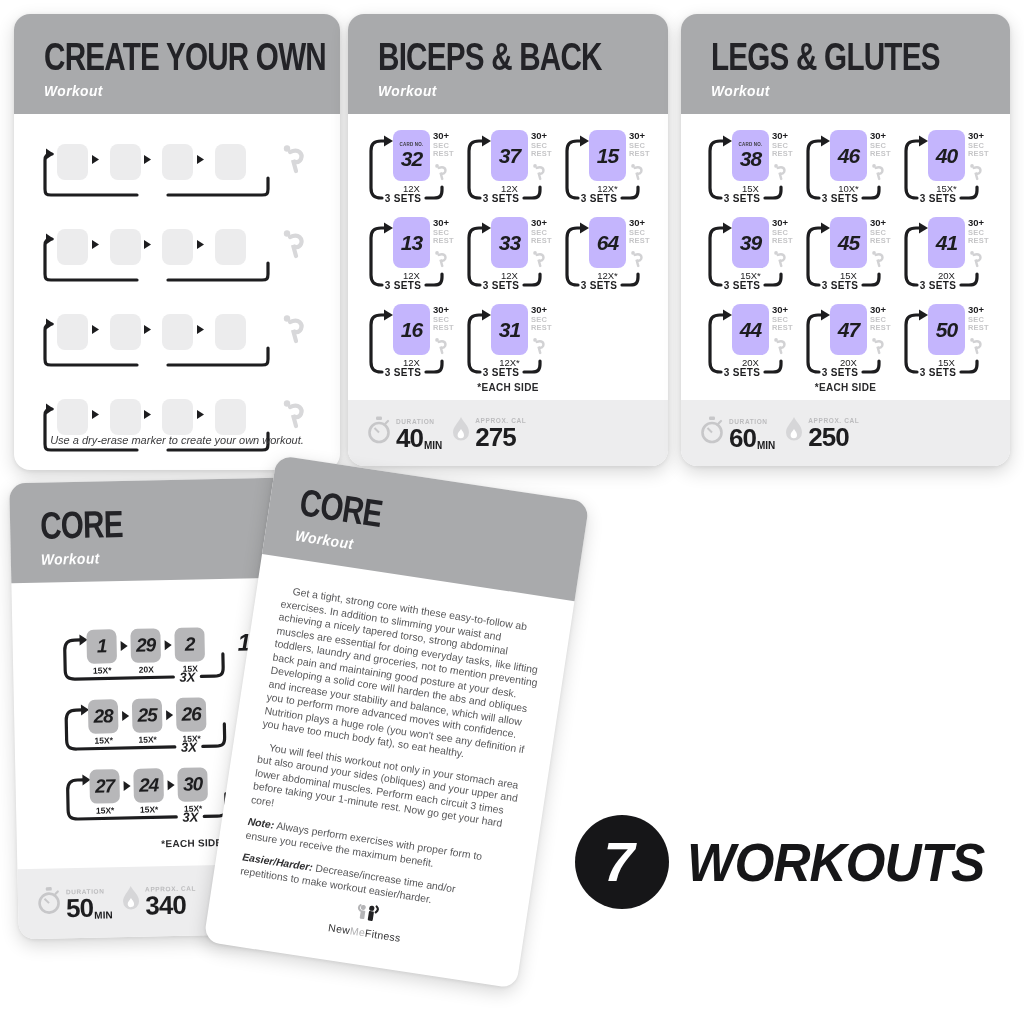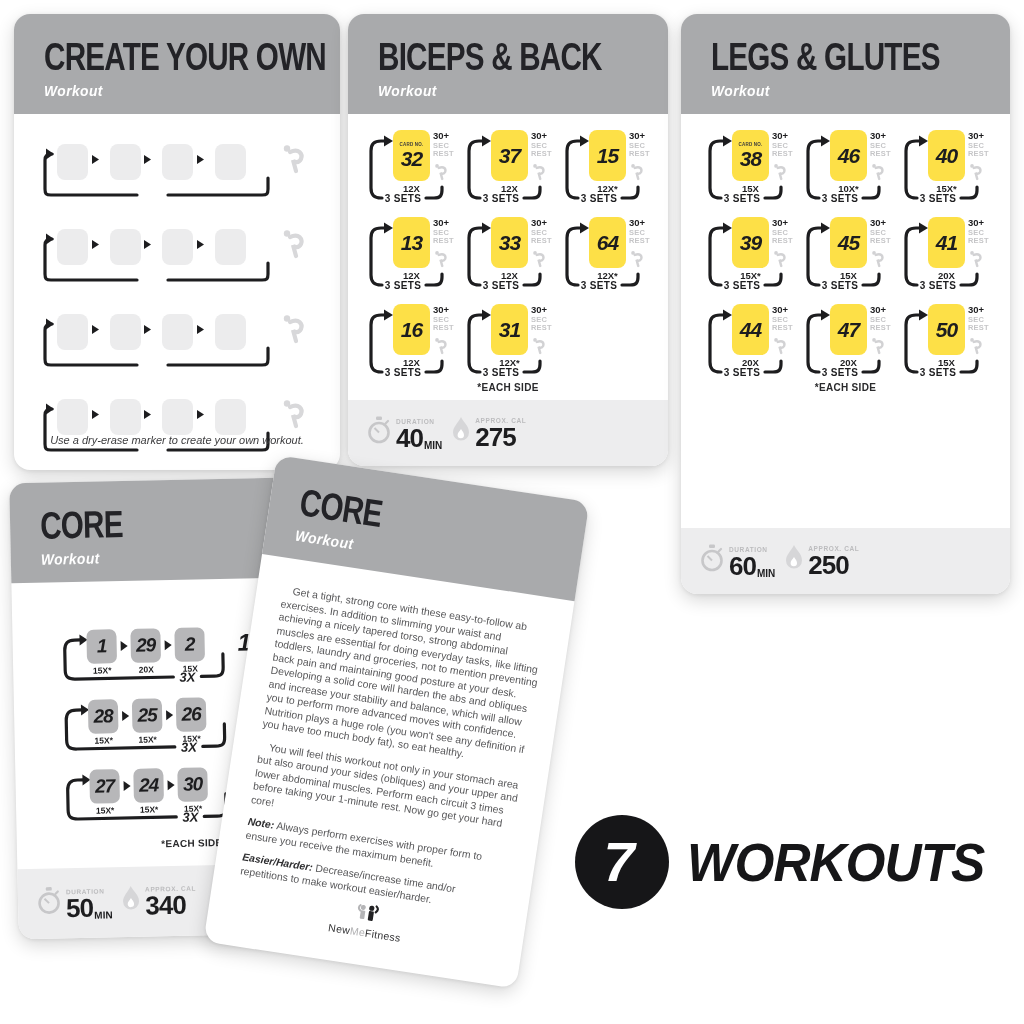"LEGS & GLUTES" #card-legs { height: 580px -> 452px }
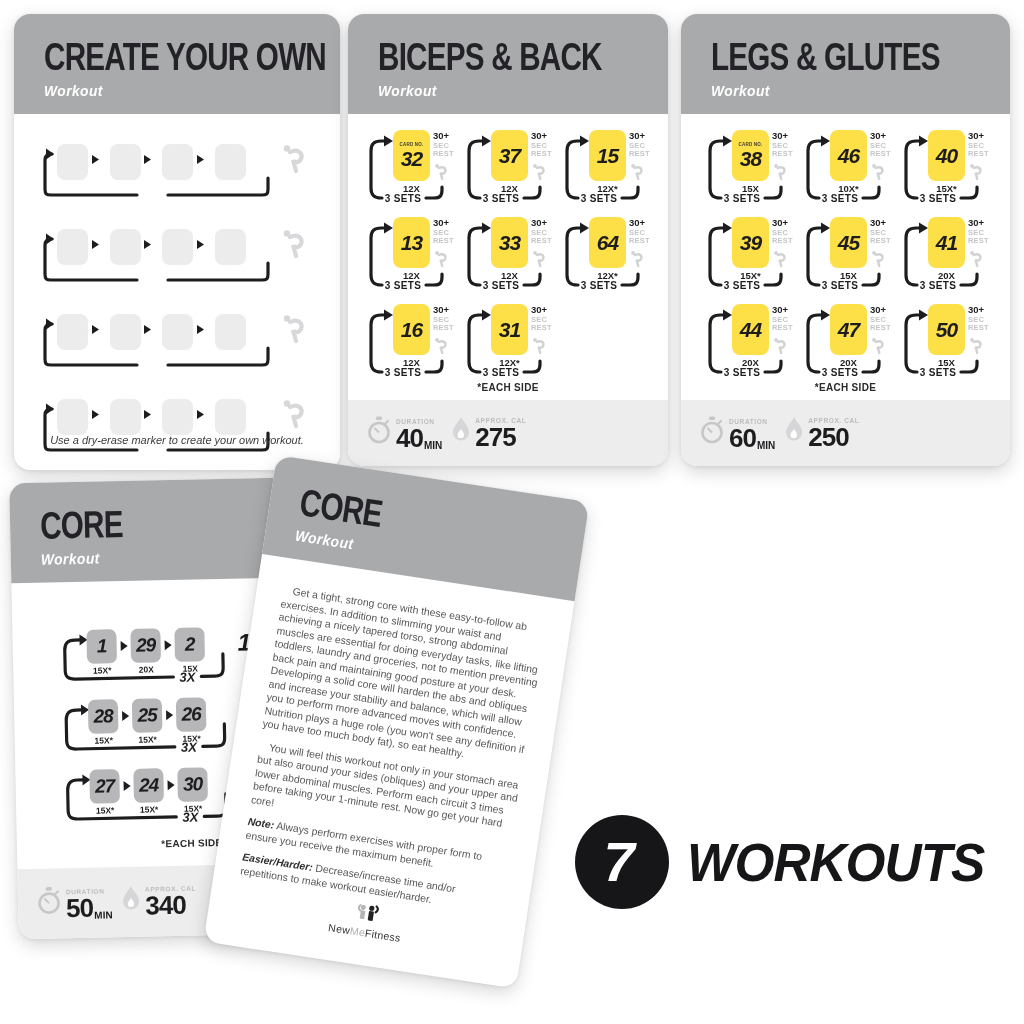"32" .ex-box { background: #fde047 -> #c4b5fd }
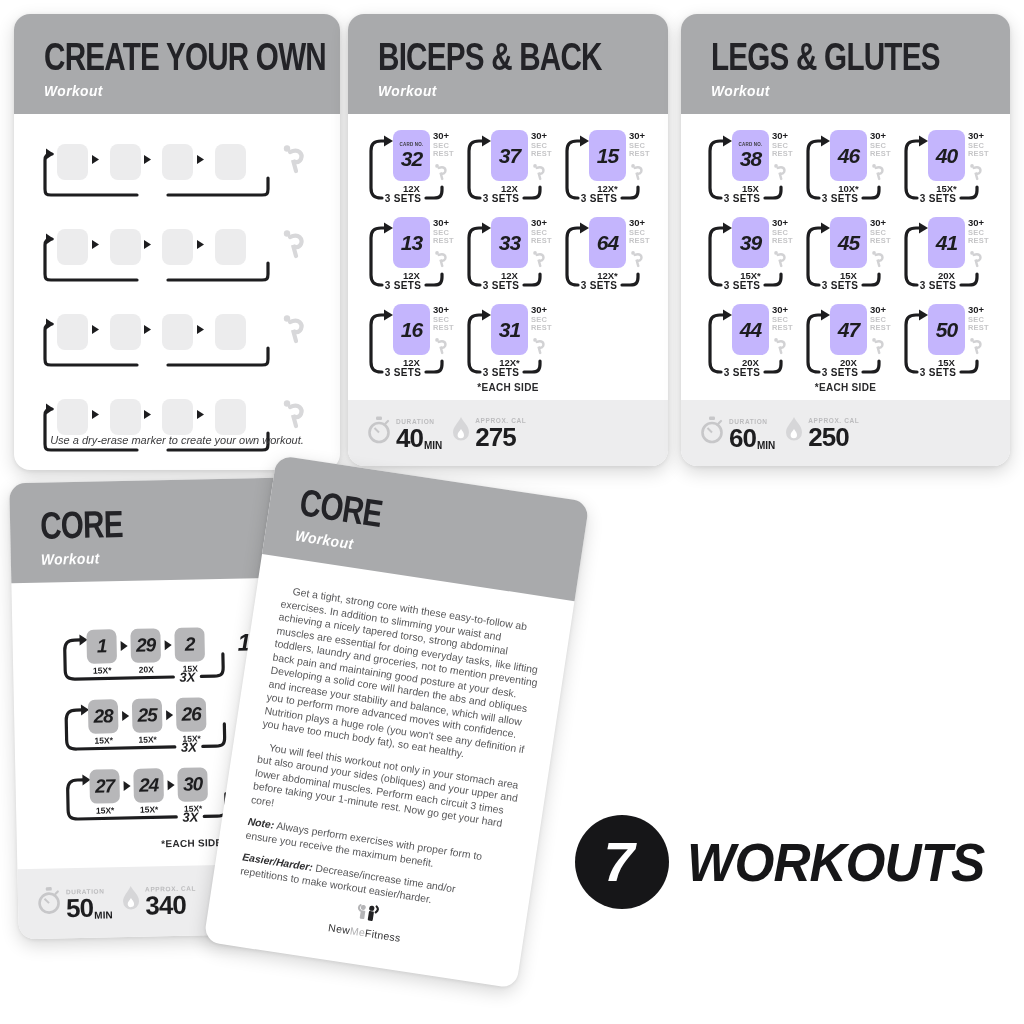"12X" .ex-reps { font-weight: 700 -> 400 }
